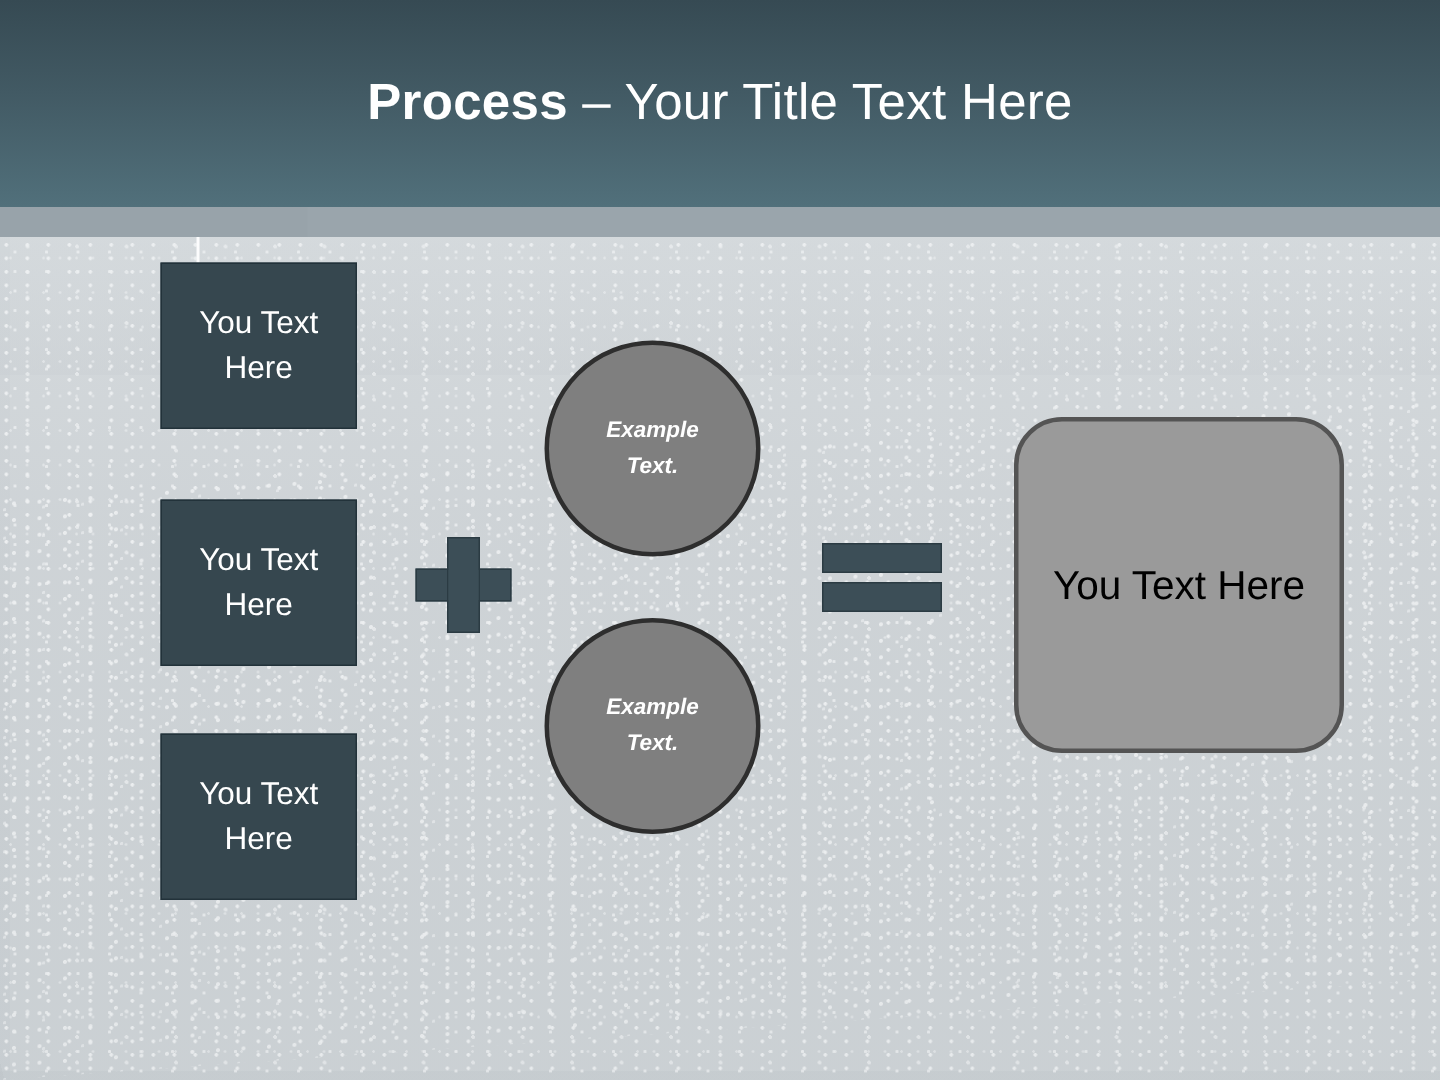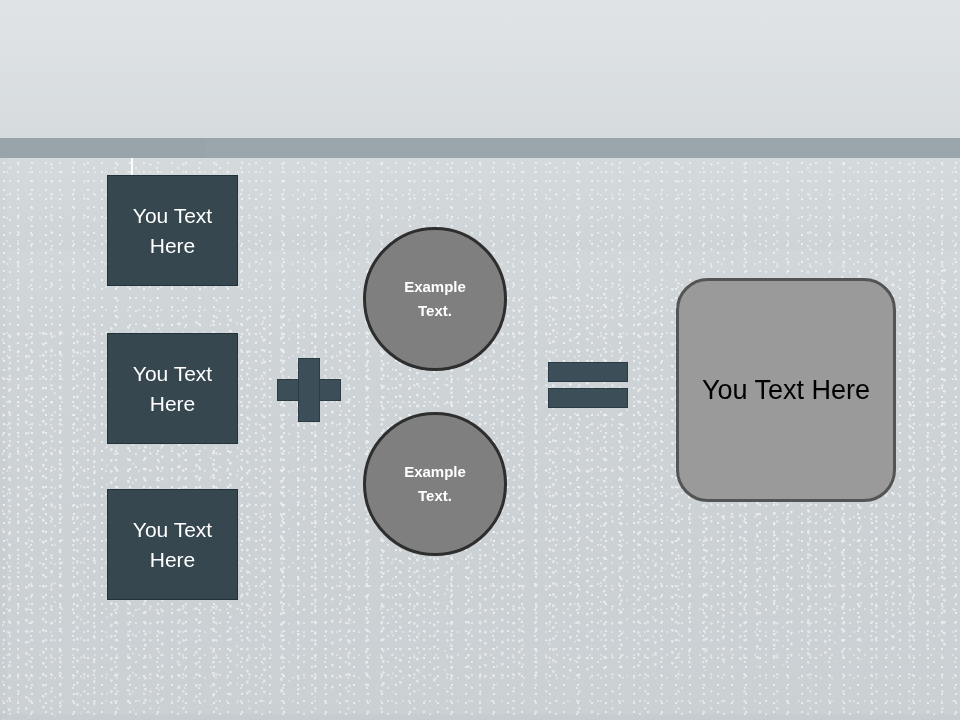"Process – Your Title Text" div.header { html: none -> <div> <div> <span>Process</span><span> – Your Title Text Here</span> </div> </div> }
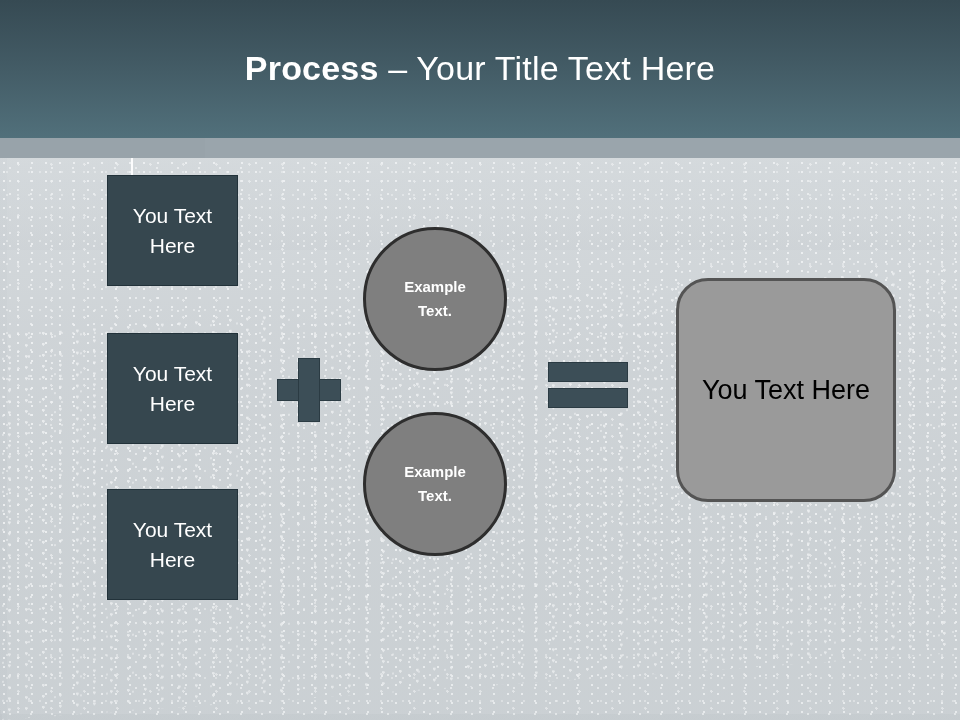"Example Text." .circle { font-style: none -> italic }
